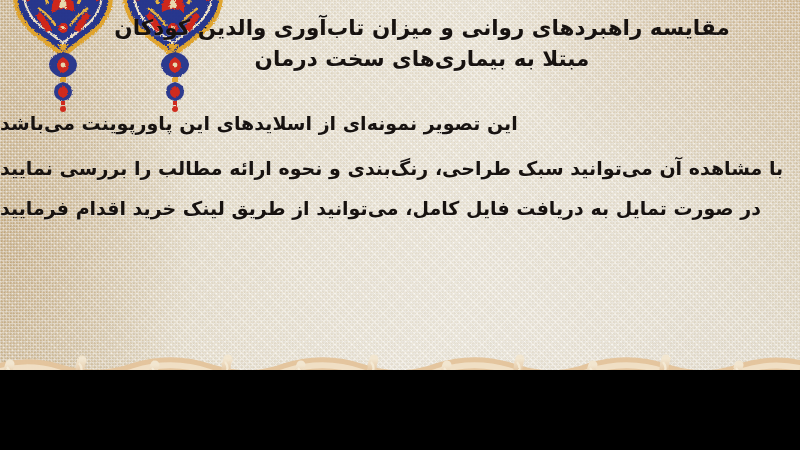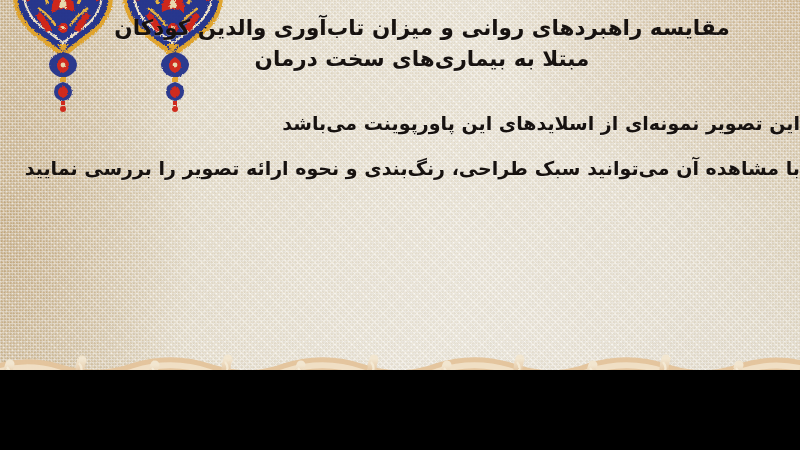"این تصویر نمونه‌ای از اسلایدهای" .body-block { text-align: right -> left }
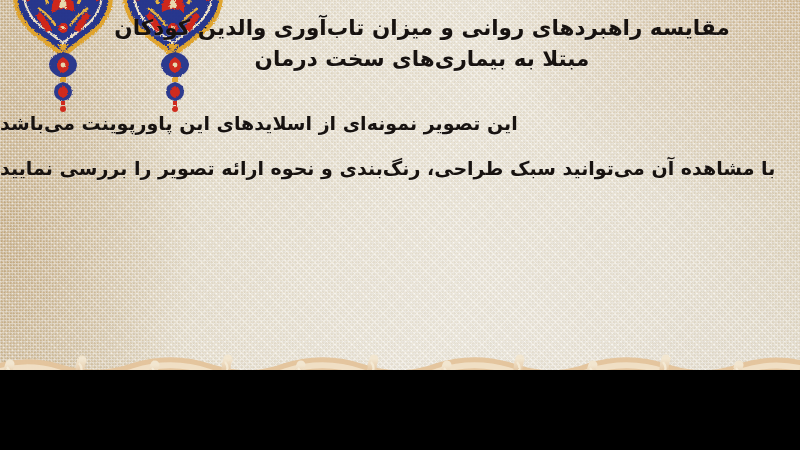"با مشاهده آن می‌توانید سبک" p.body-line { text: تصویر -> مطالب }
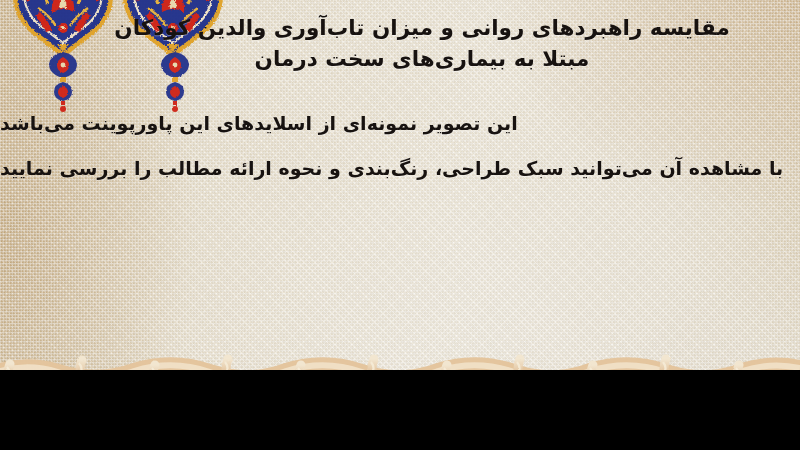"در صورت تمایل به دریافت" p.body-line { html: none -> <p>در صورت تمایل به دریافت فایل کامل، می‌توانید از طریق لینک خرید اقدام فرمایید</p> }
